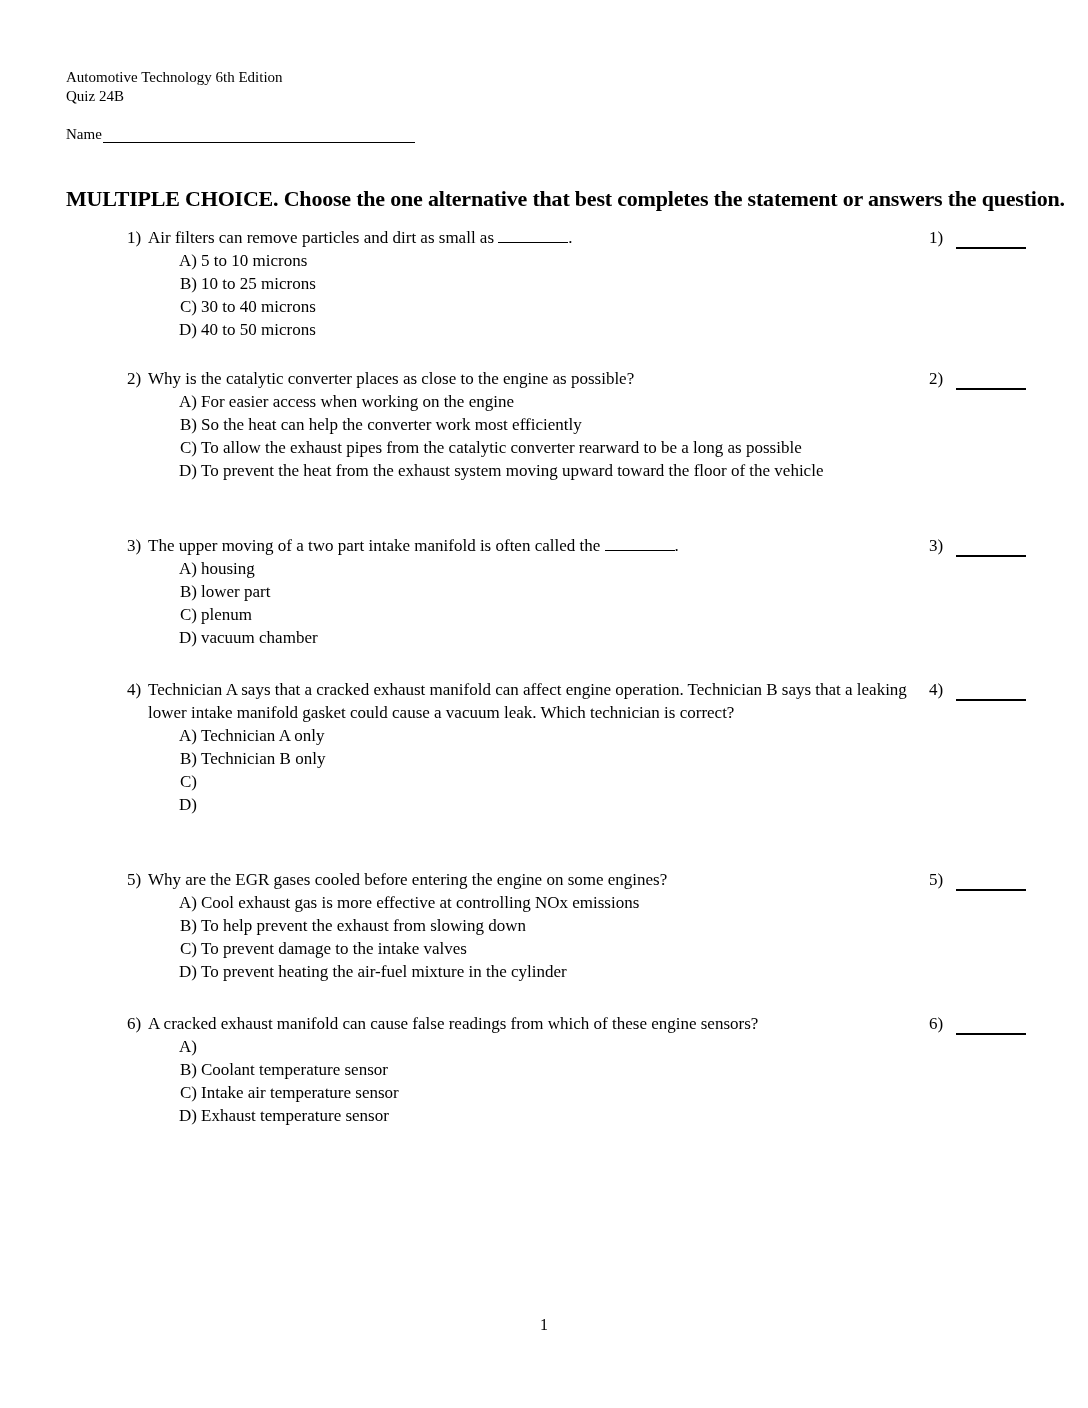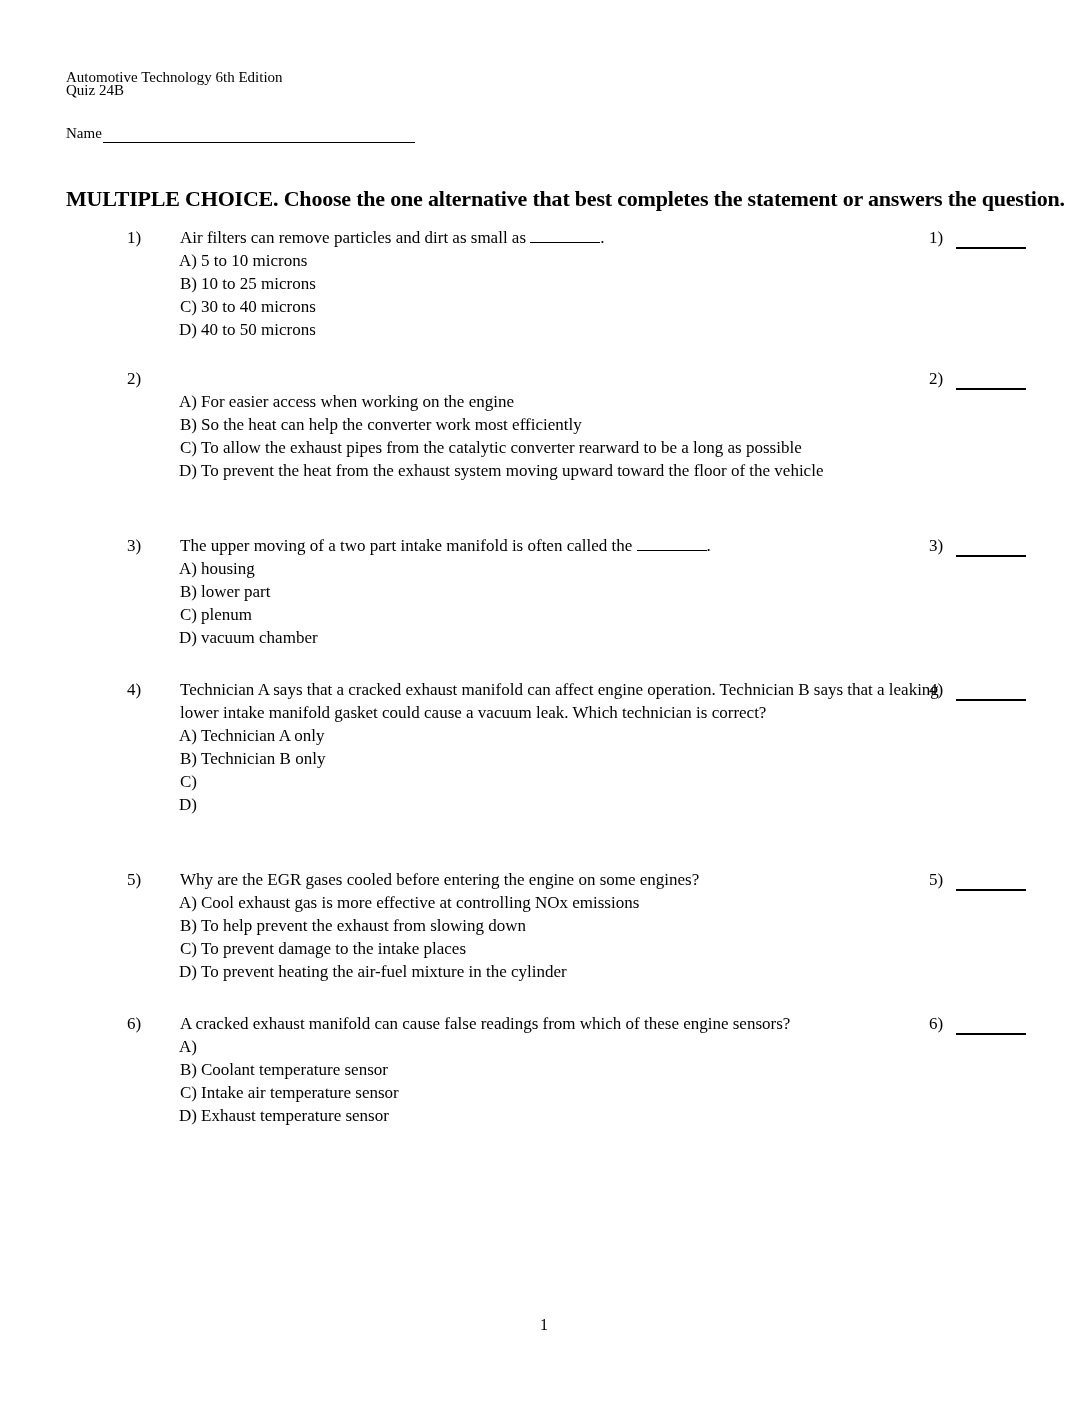"Quiz 24B" #quiz { top: 81px -> 87px }
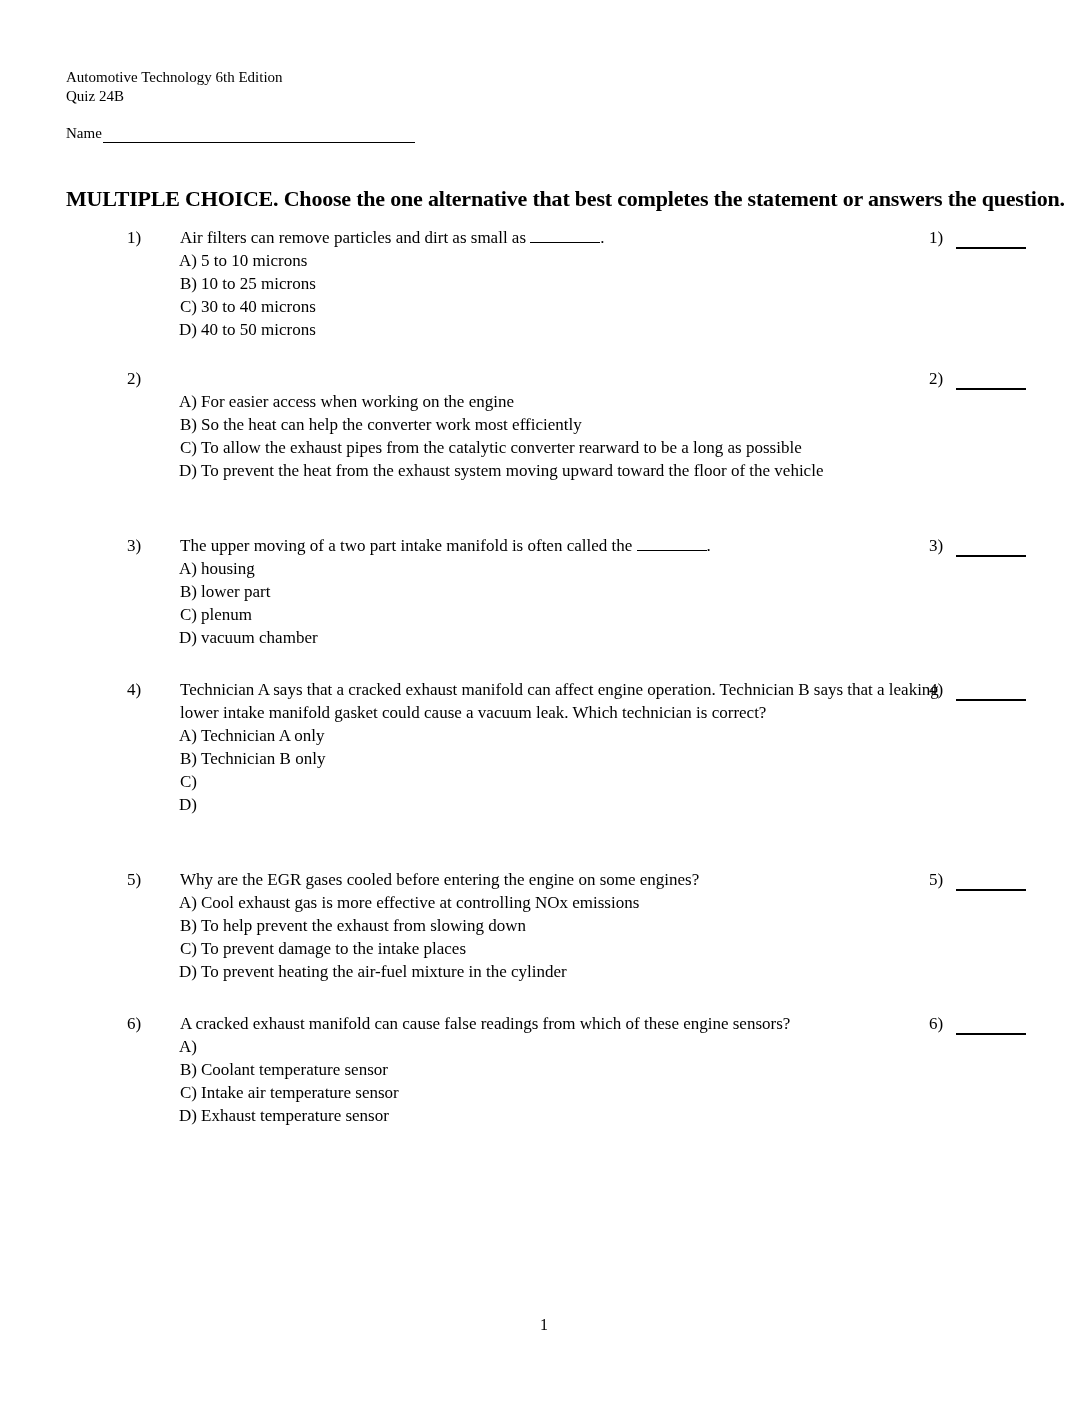"Name" #name-row { align-items: flex-start -> center }
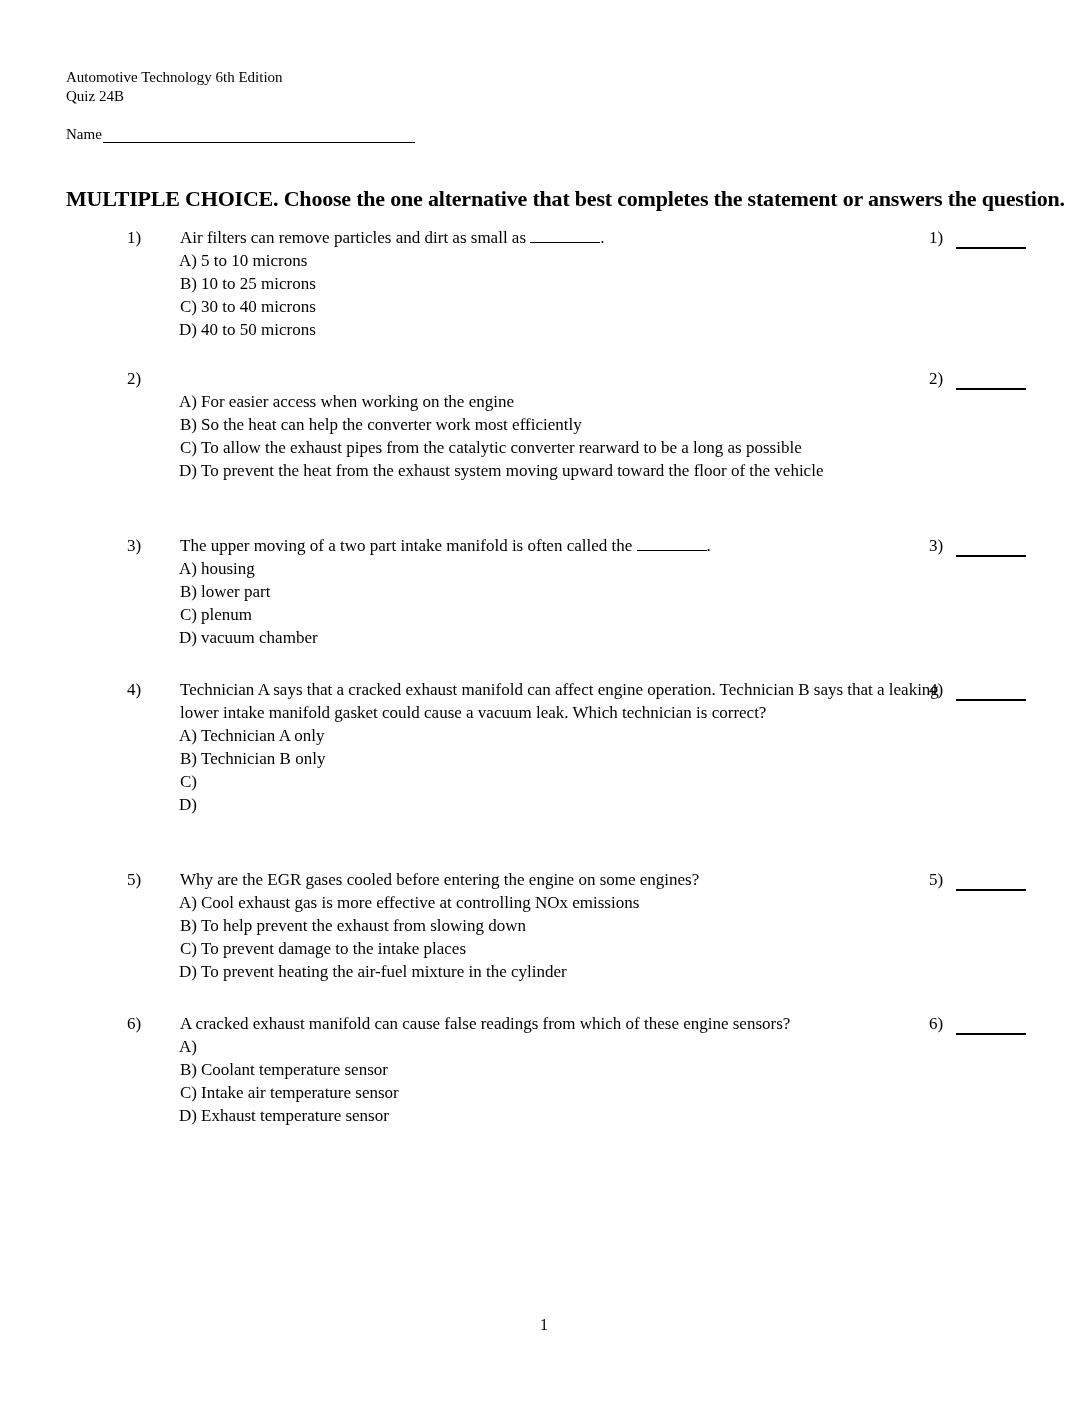"Air filters can remove particles" .q-text { margin-left: 32px -> none }
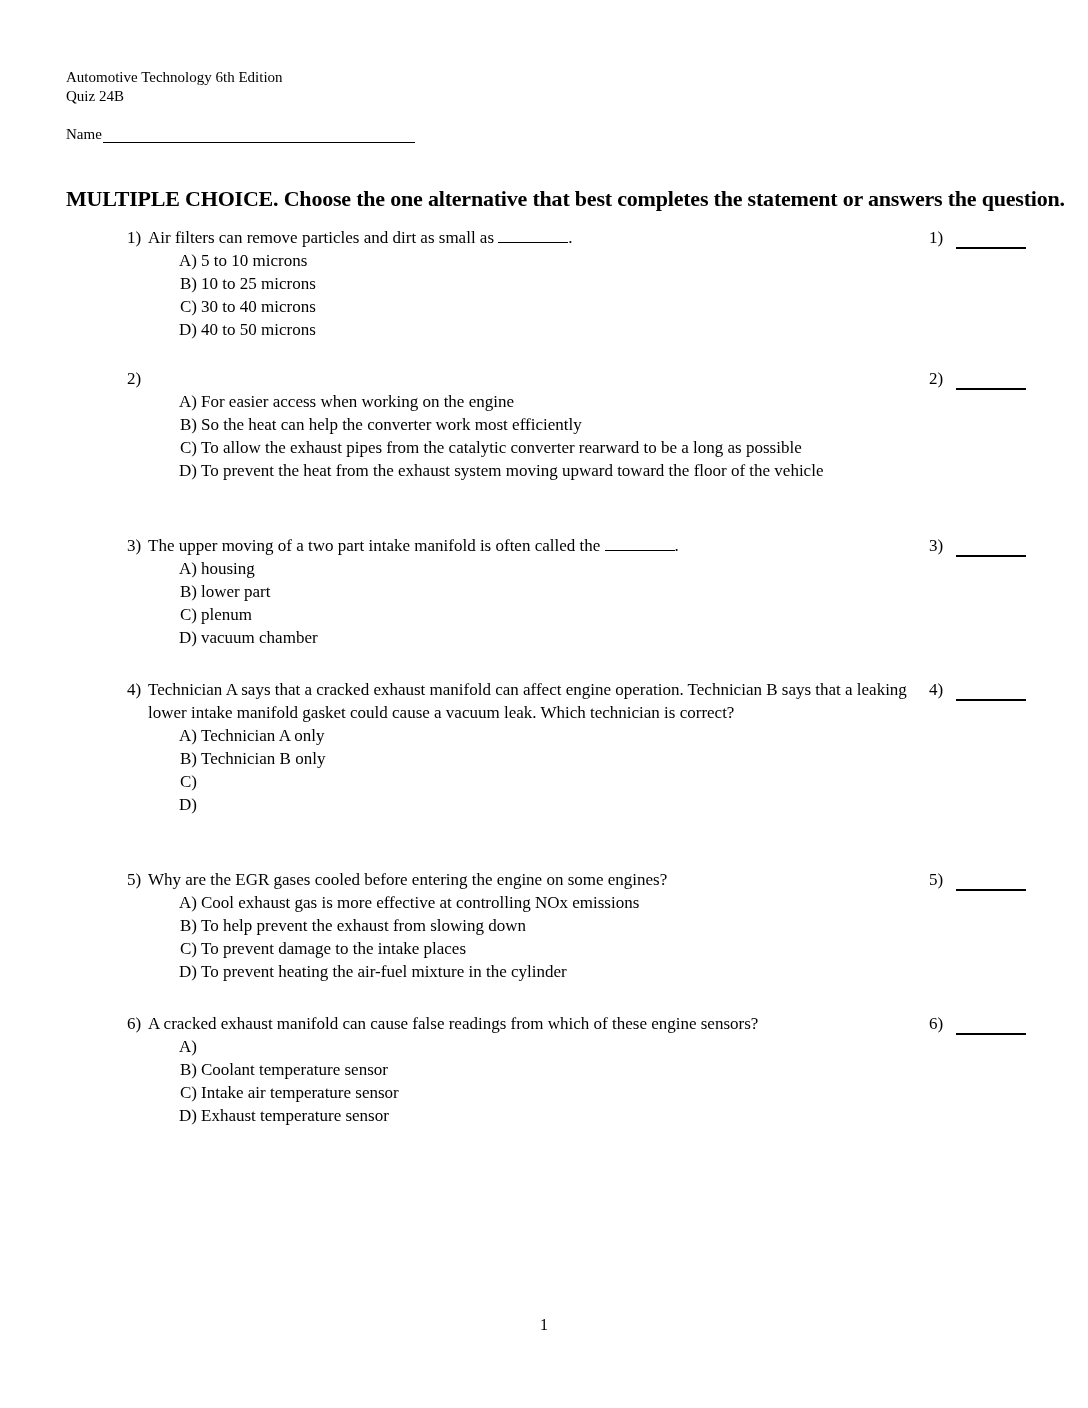"Why is the catalytic converter" span.q-text { html: none -> <span><span>Why is the catalytic converter places as close to the engine as possible?</span></span> }
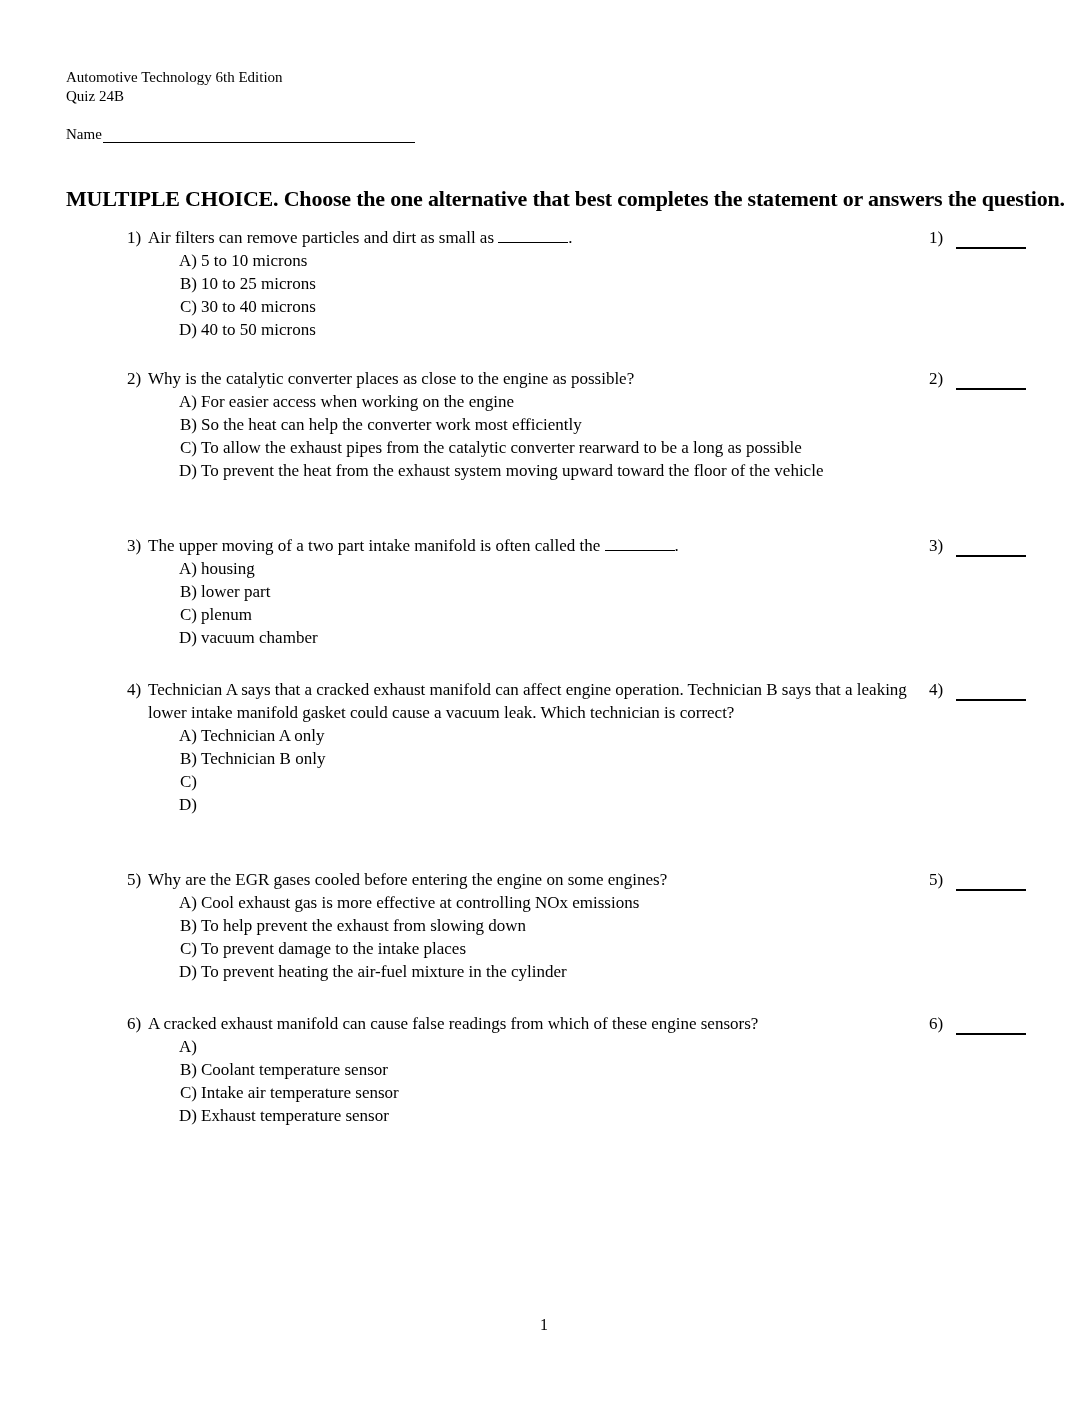"To prevent damage to the" span.choice-text { text: places -> valves }
